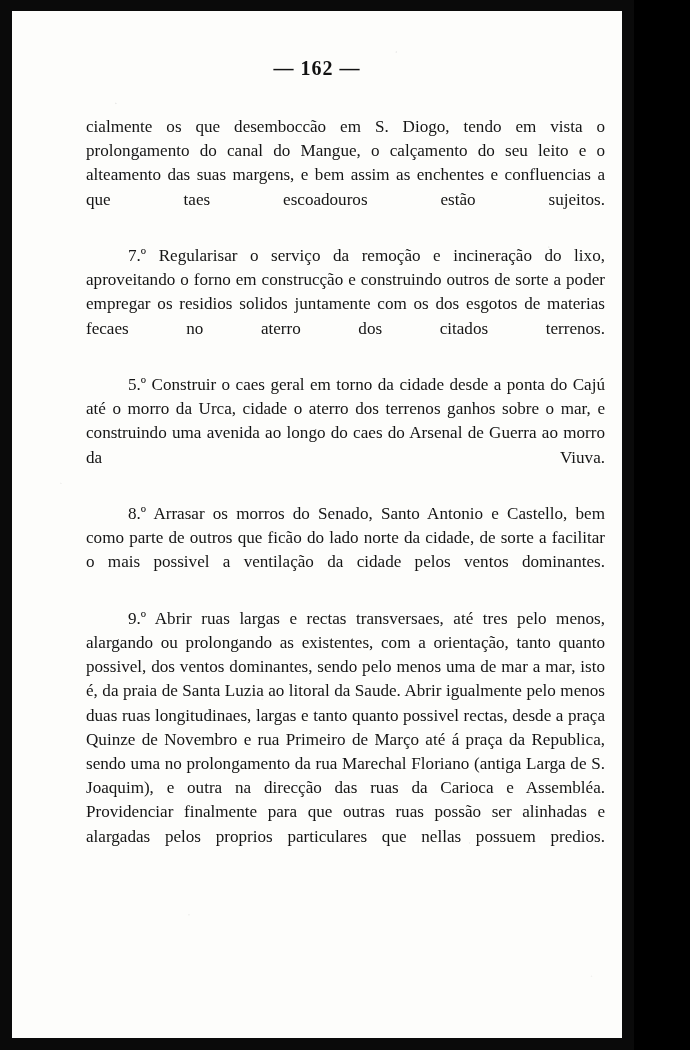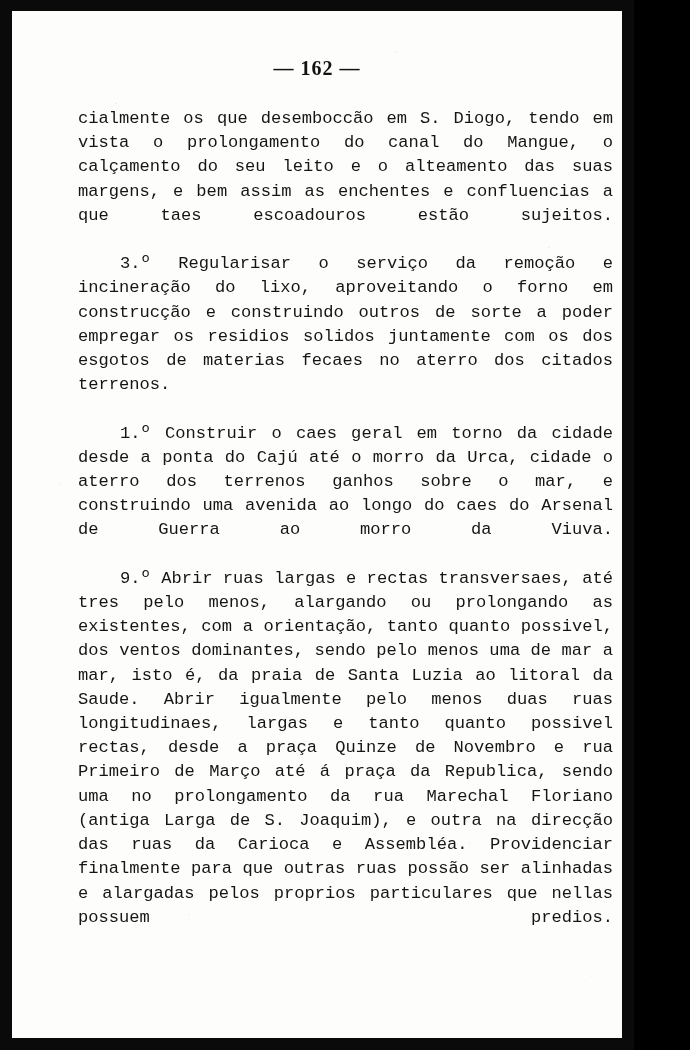"cialmente os que desemboccão em" #text-block p { font-family: Liberation Mono, monospace -> none; margin: 0 -> 8px }
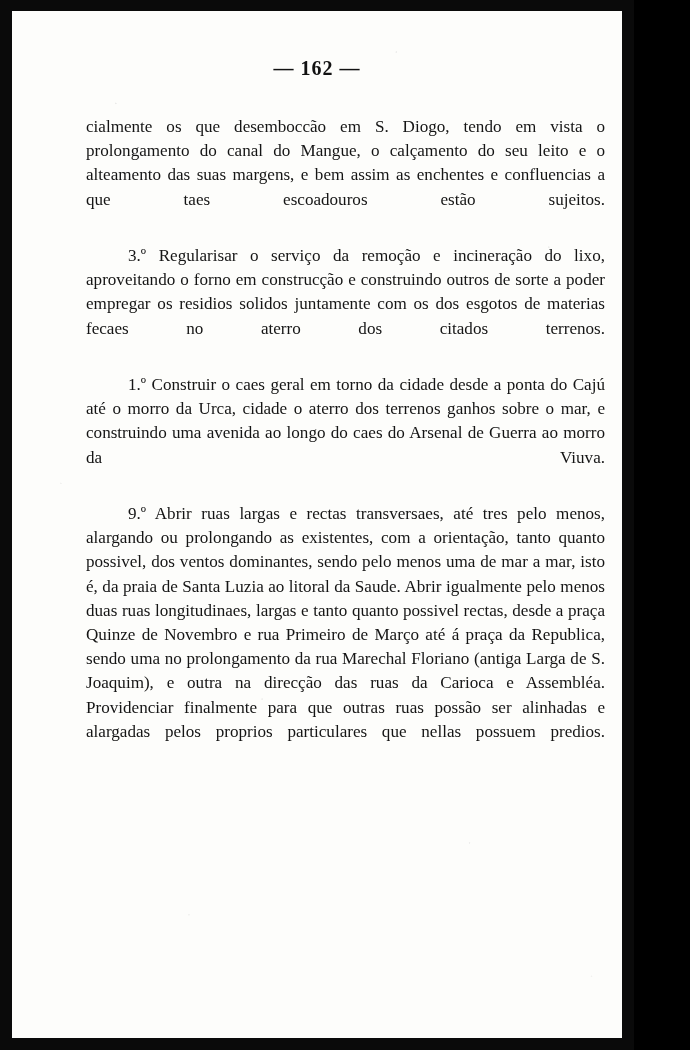"3.º" span.ord { text: 3.º -> 7.º }
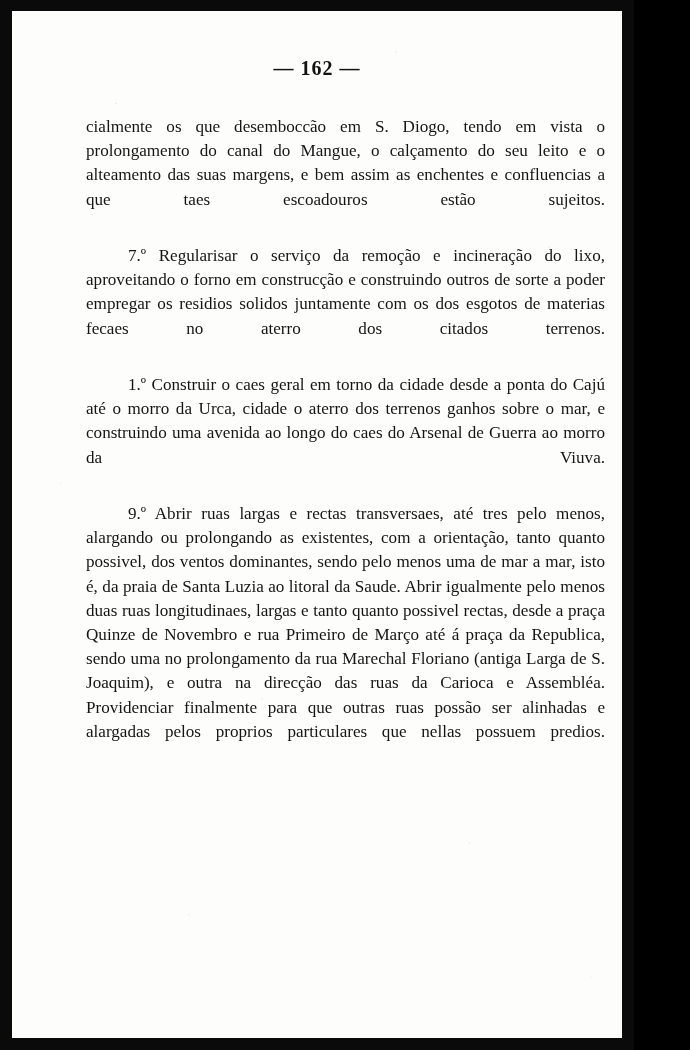"1.º" span.ord { text: 1.º -> 5.º }
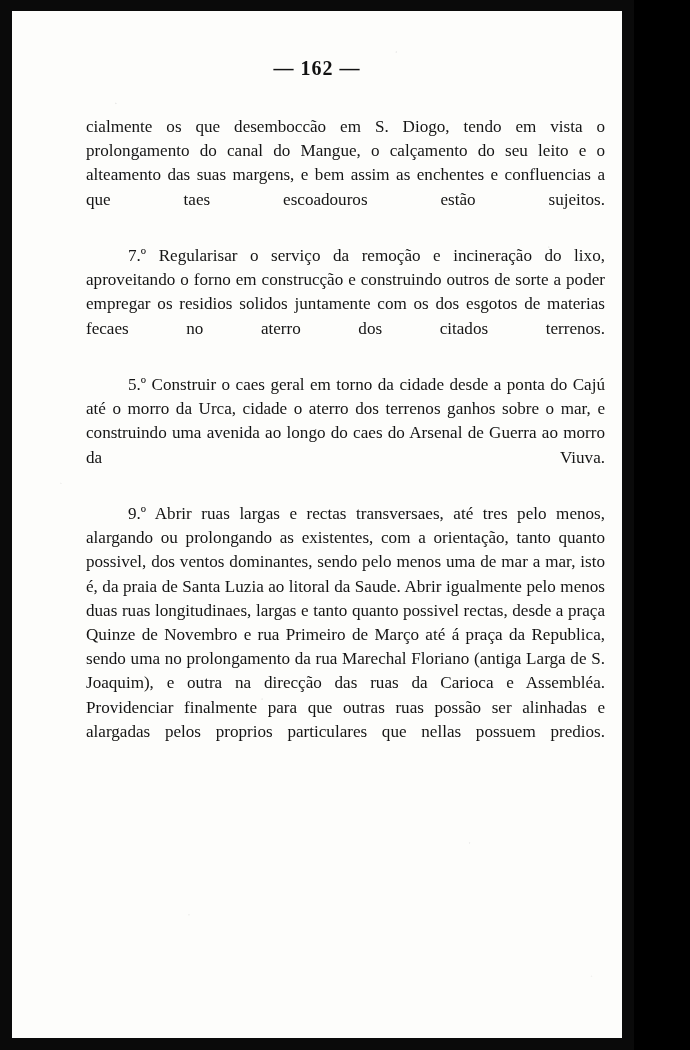"8.º Arrasar os morros do" p.indented { html: none -> <p><span>8.º</span> <span>Arrasar os morros do Senado, Santo Antonio e Castello, bem como parte de outros que ficão do lado norte da cidade, de sorte a facilitar o mais possivel a ventilação da cidade pelos ventos dominantes.</span></p> }
